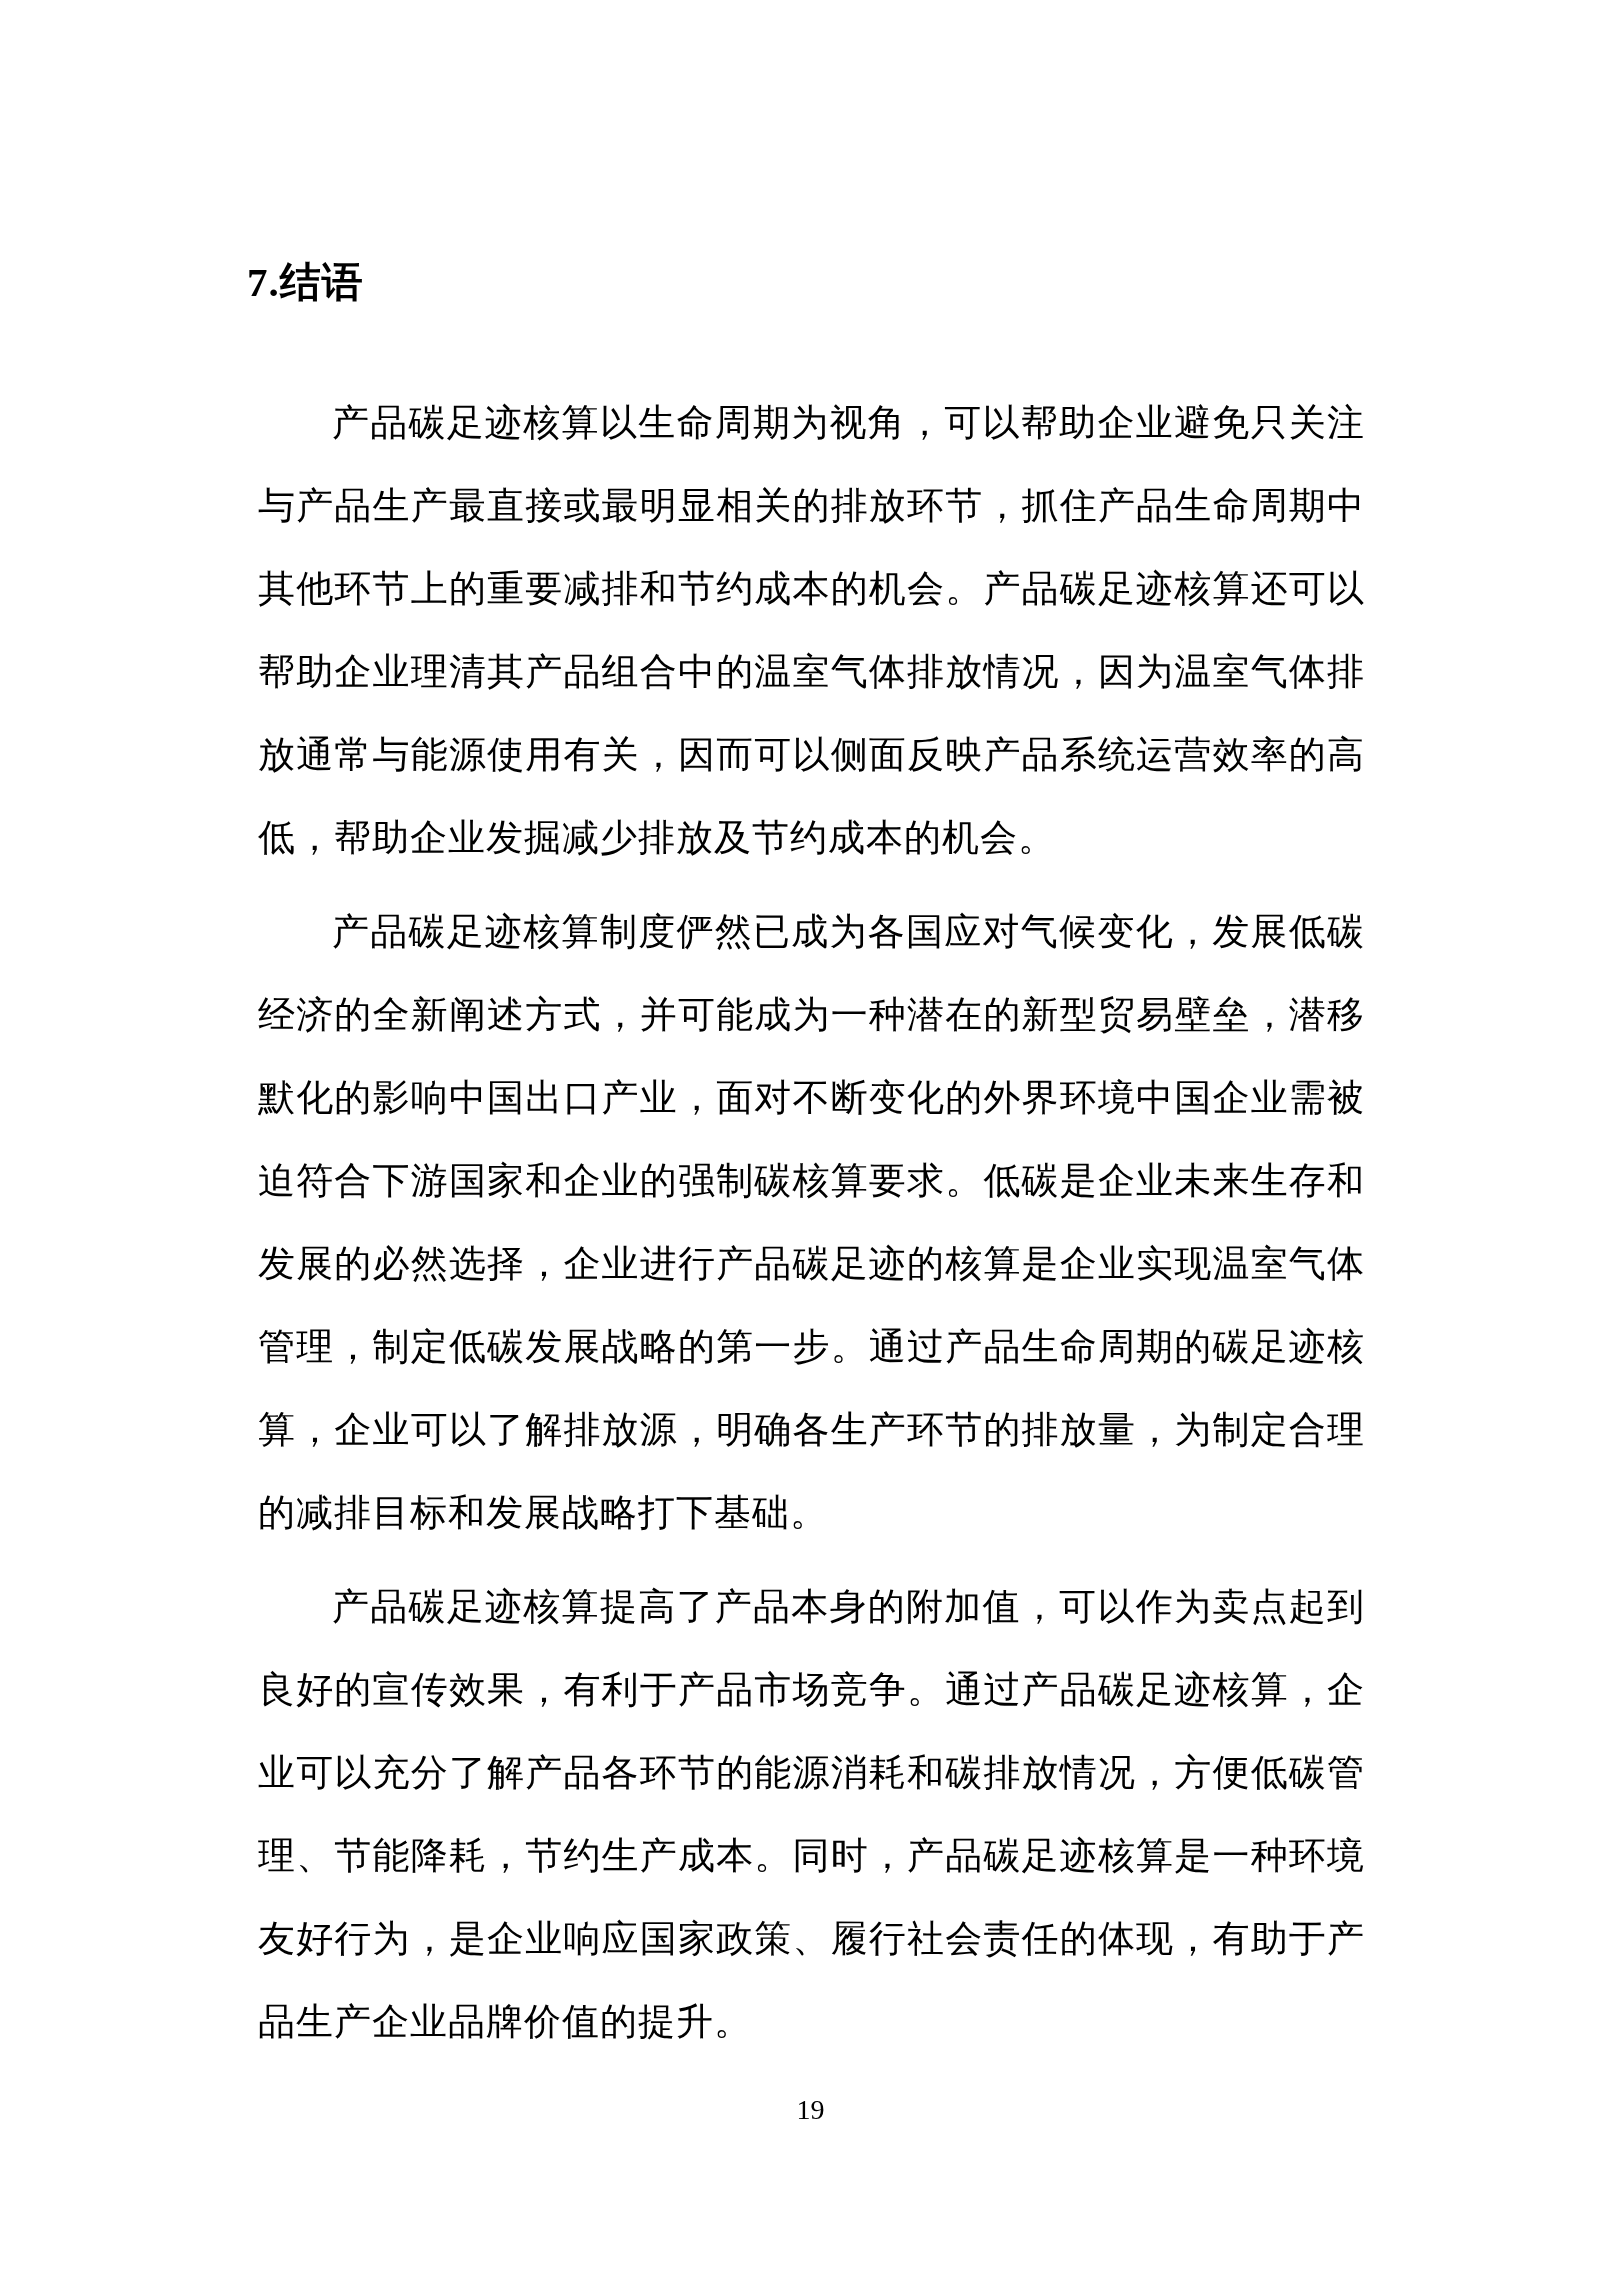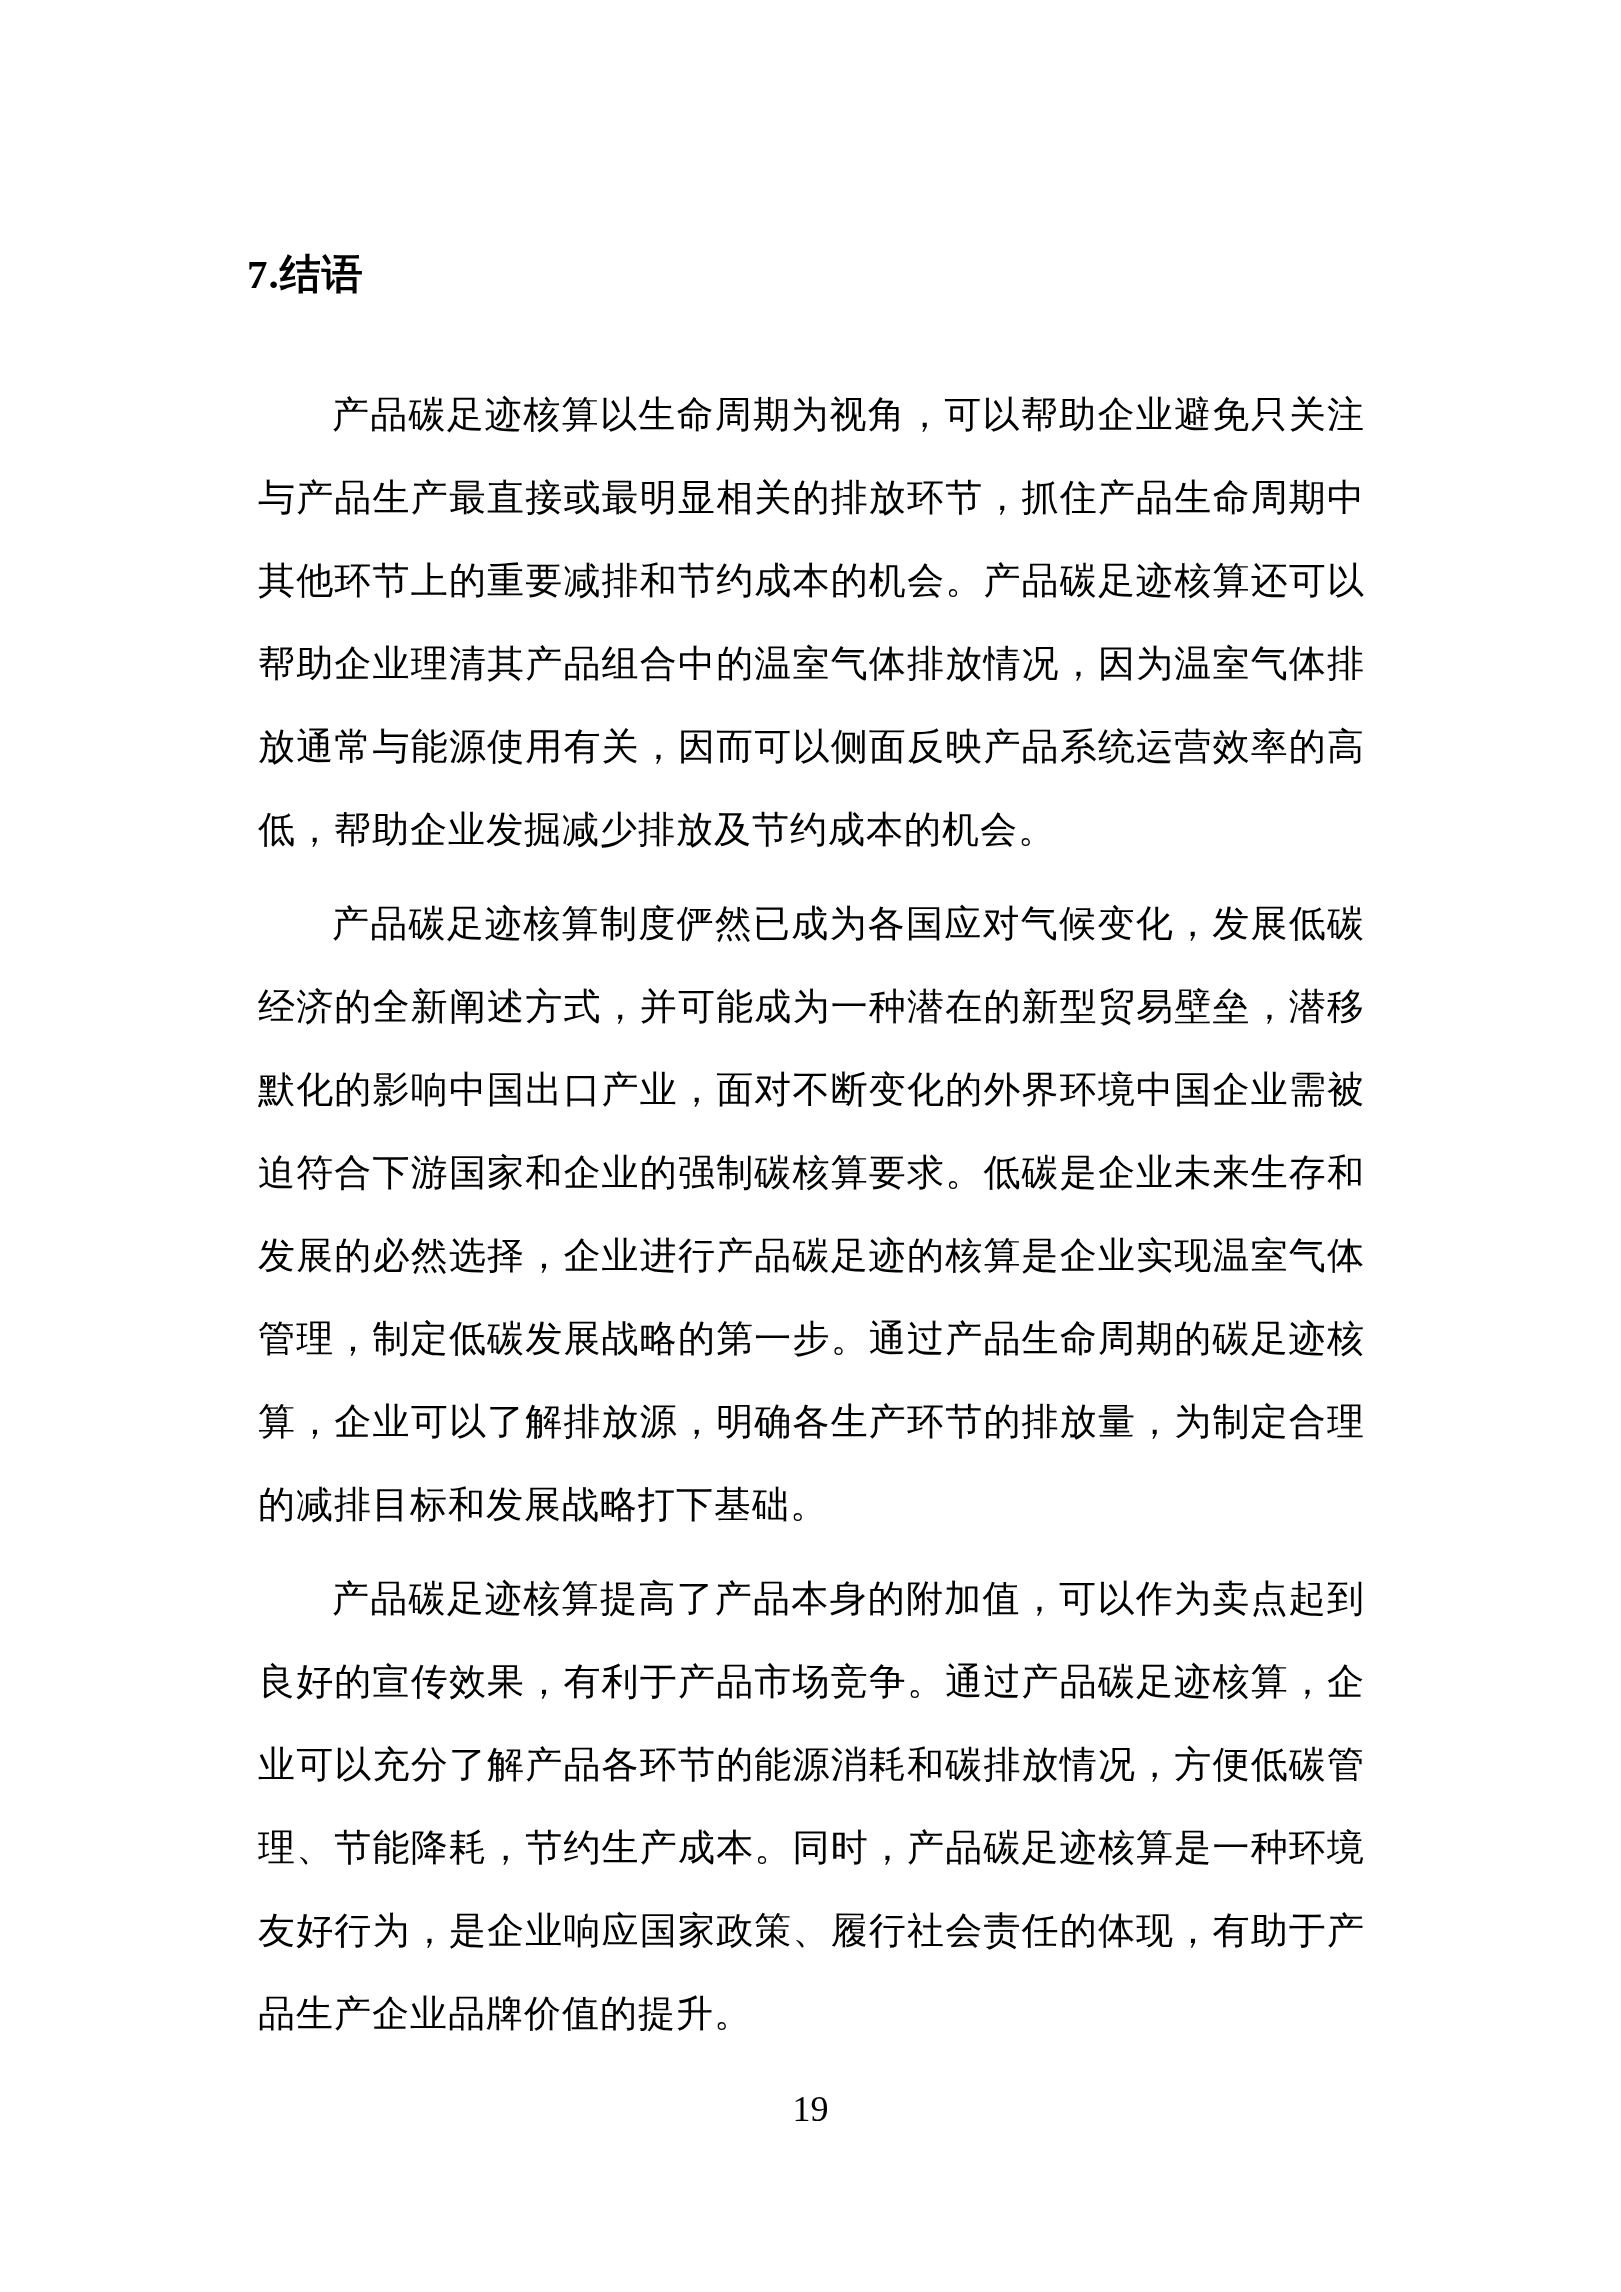"7.结语" .heading { margin: 4px 0 75px 0 -> 12px 0 75px 0 }
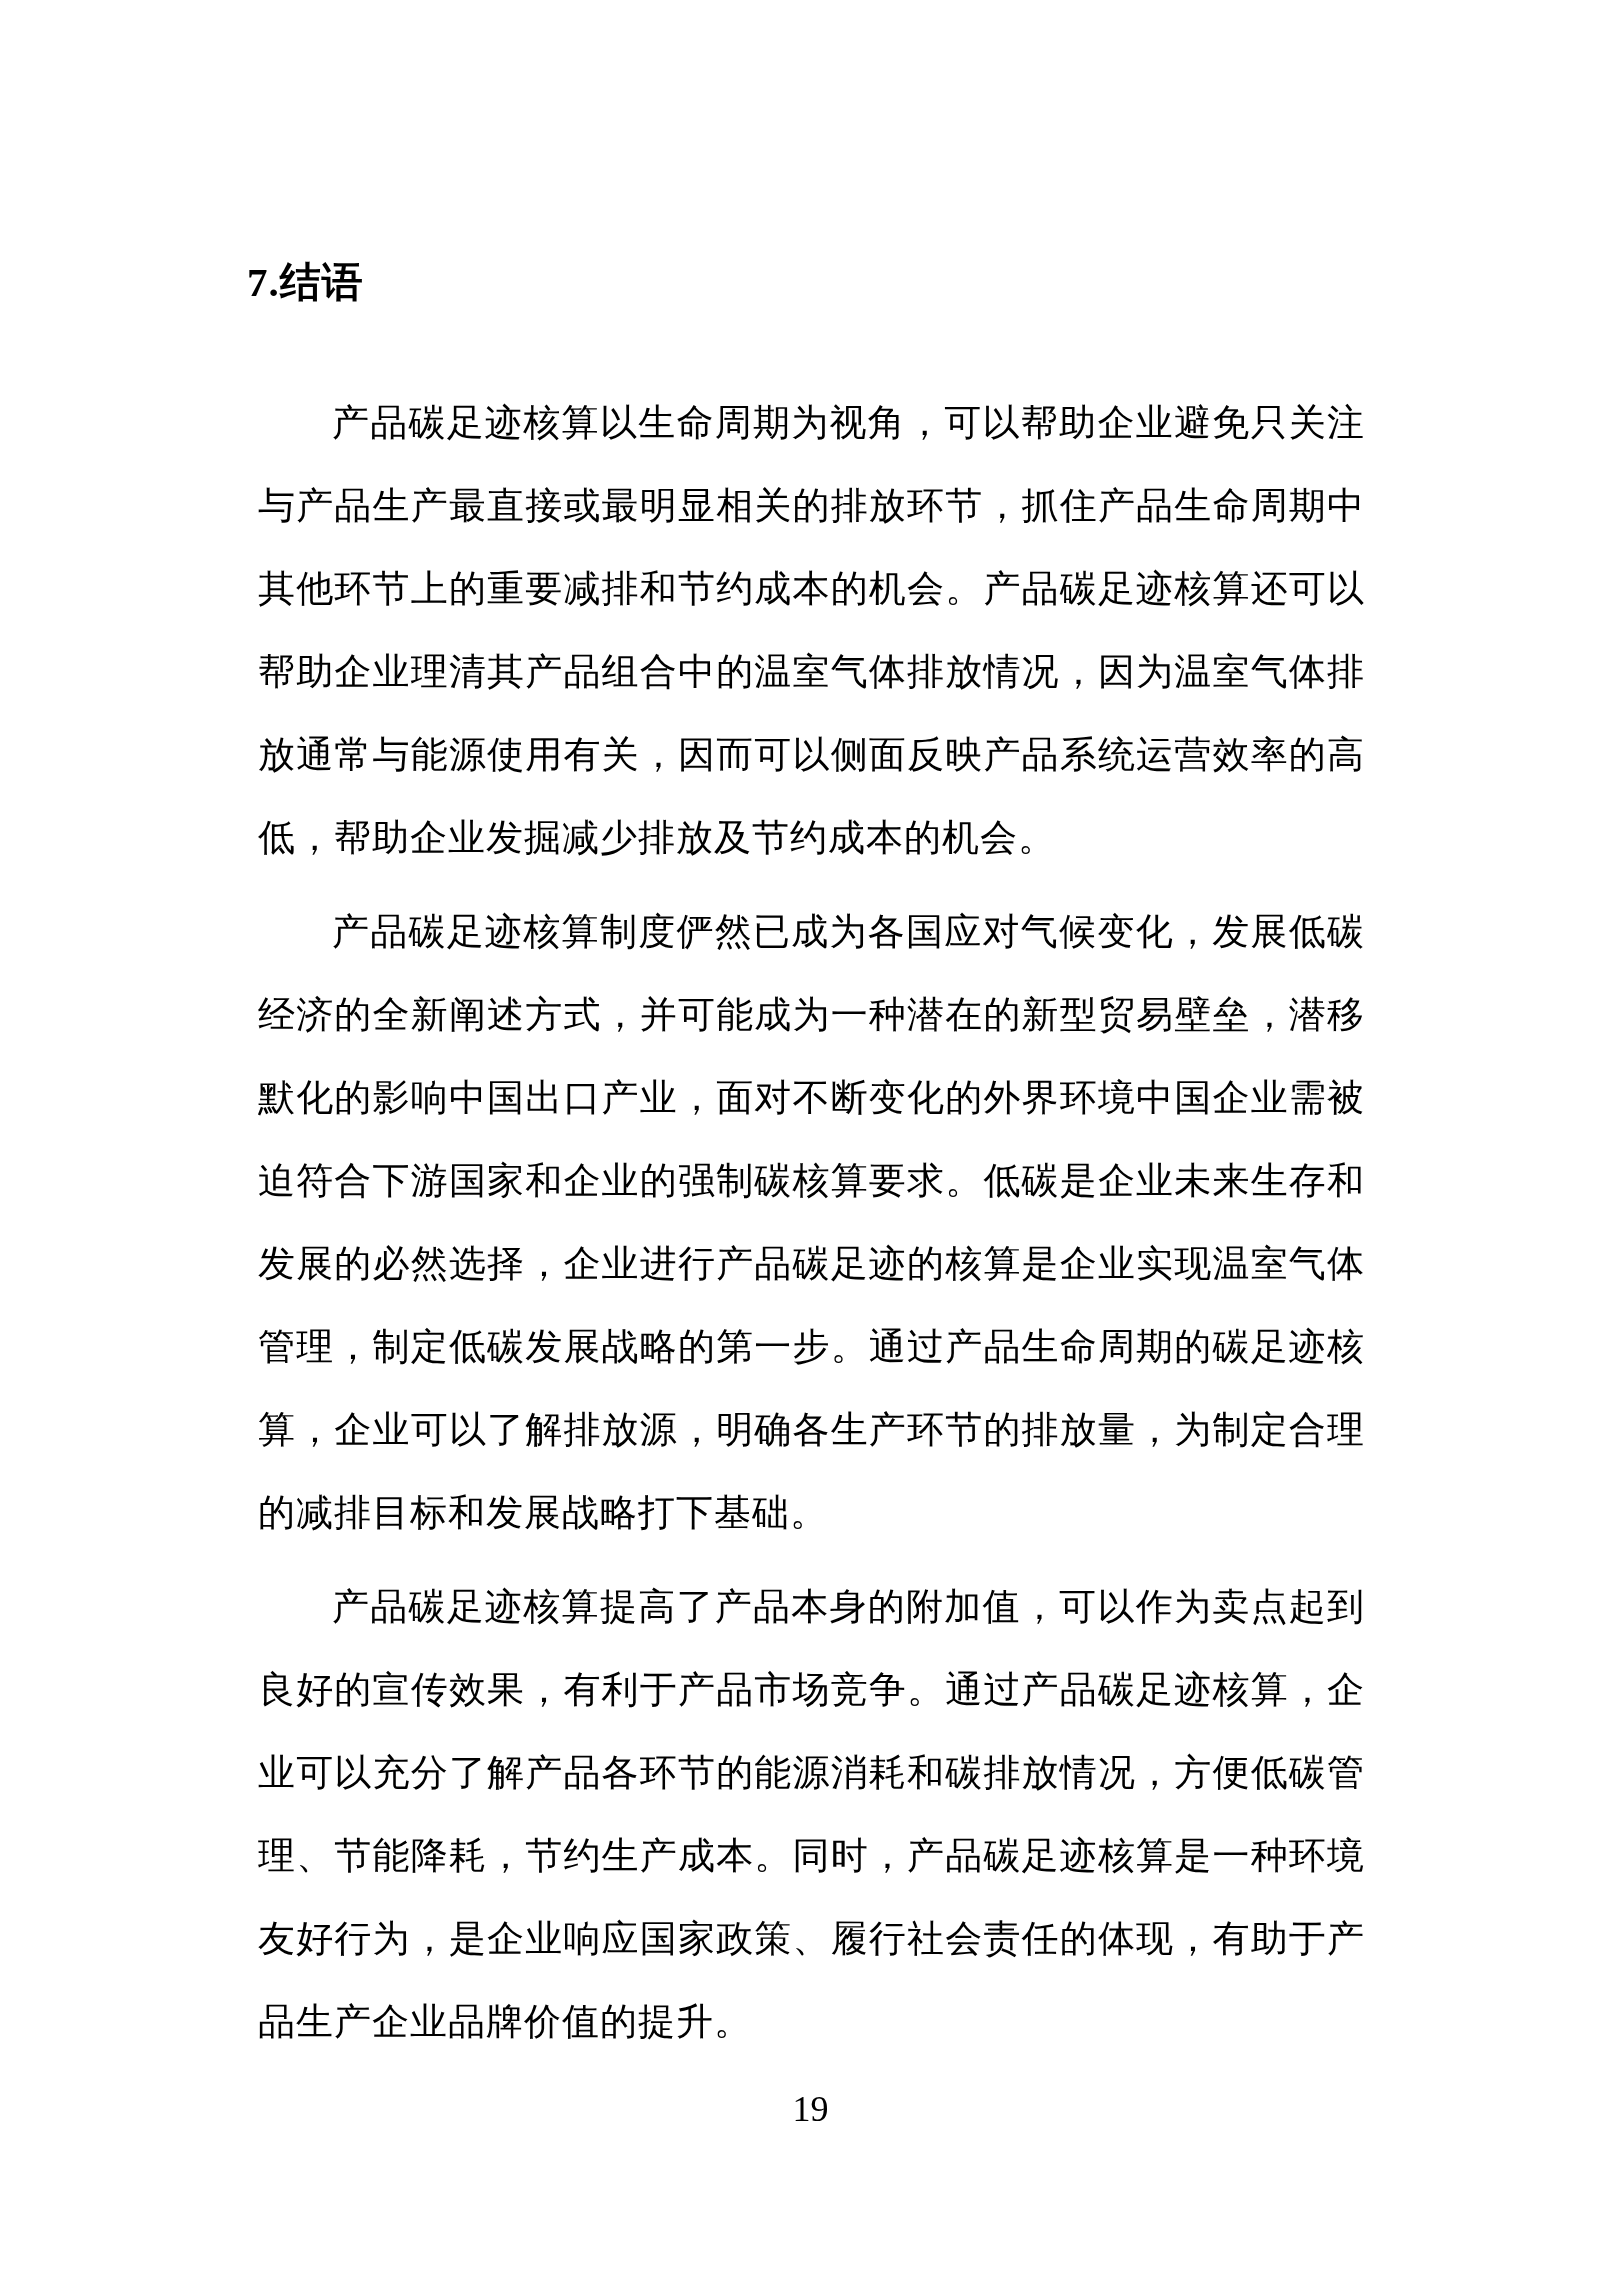"19" .page-number { font-size: 36px -> 28px }
